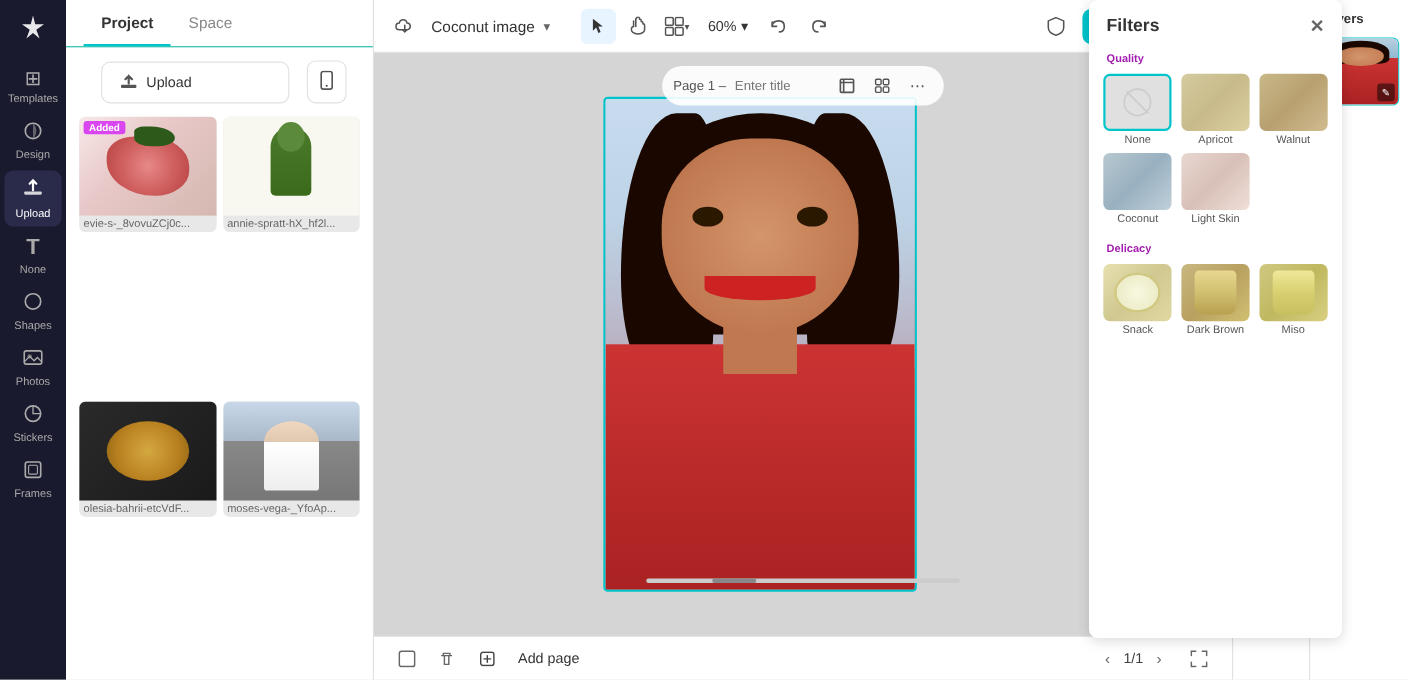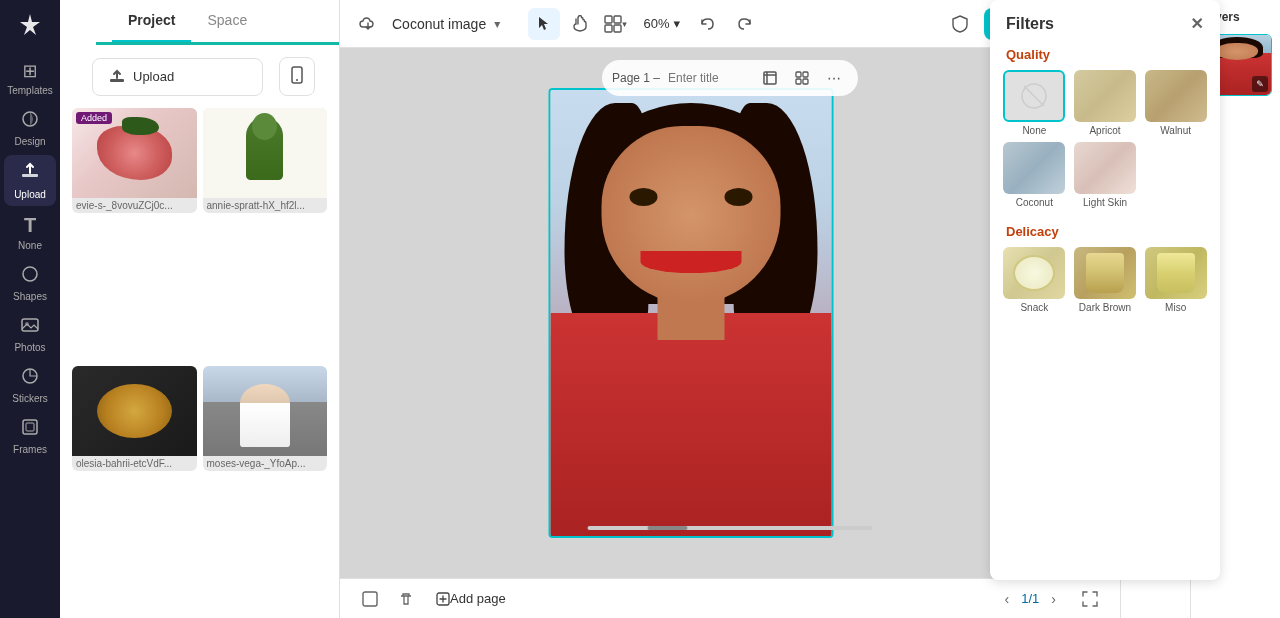"Project" .panel-tabs { border-bottom: 3px solid #14b8a6 -> 1px solid #14b8a6; margin-left: 36px -> none }
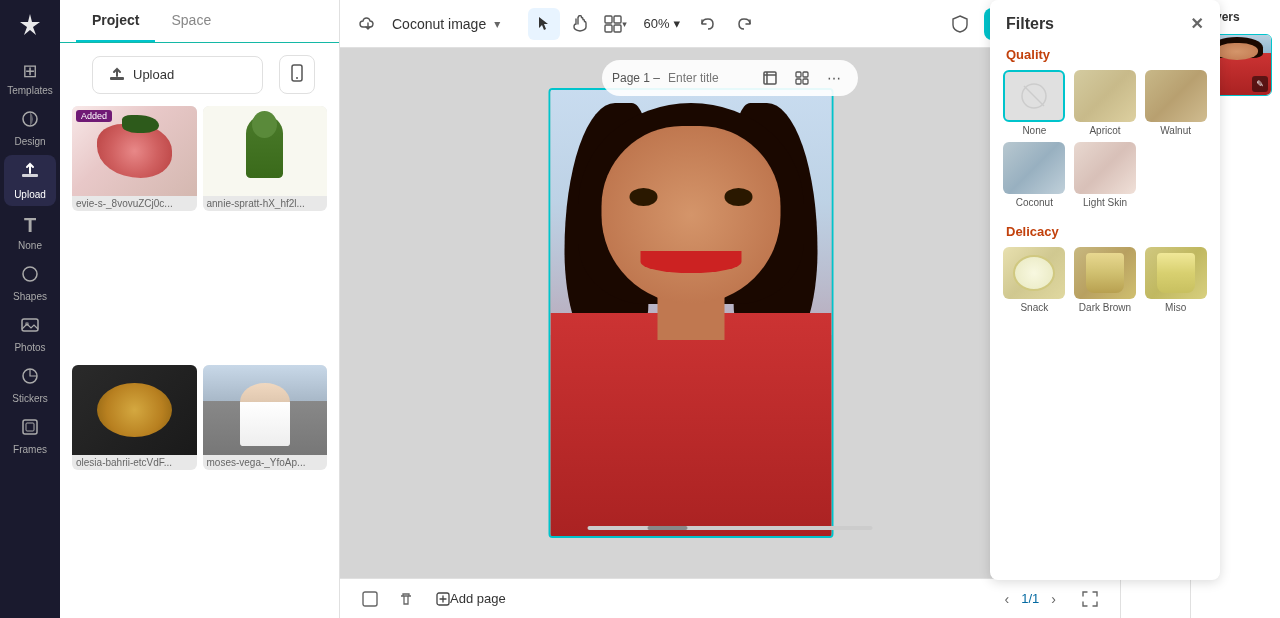"Quality" .filter-section-title { color: #c2410c -> #a21caf; font-size: 13px -> 10px }
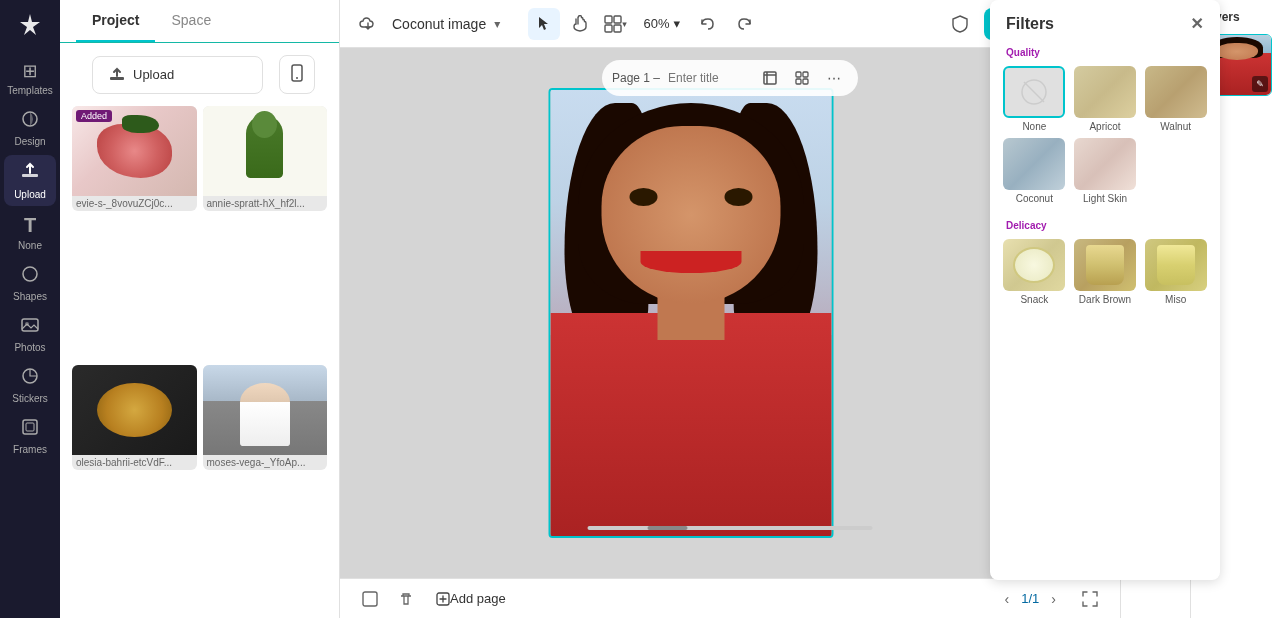"Added" .added-badge { background: #701a75 -> #d946ef; font-weight: 400 -> 700 }
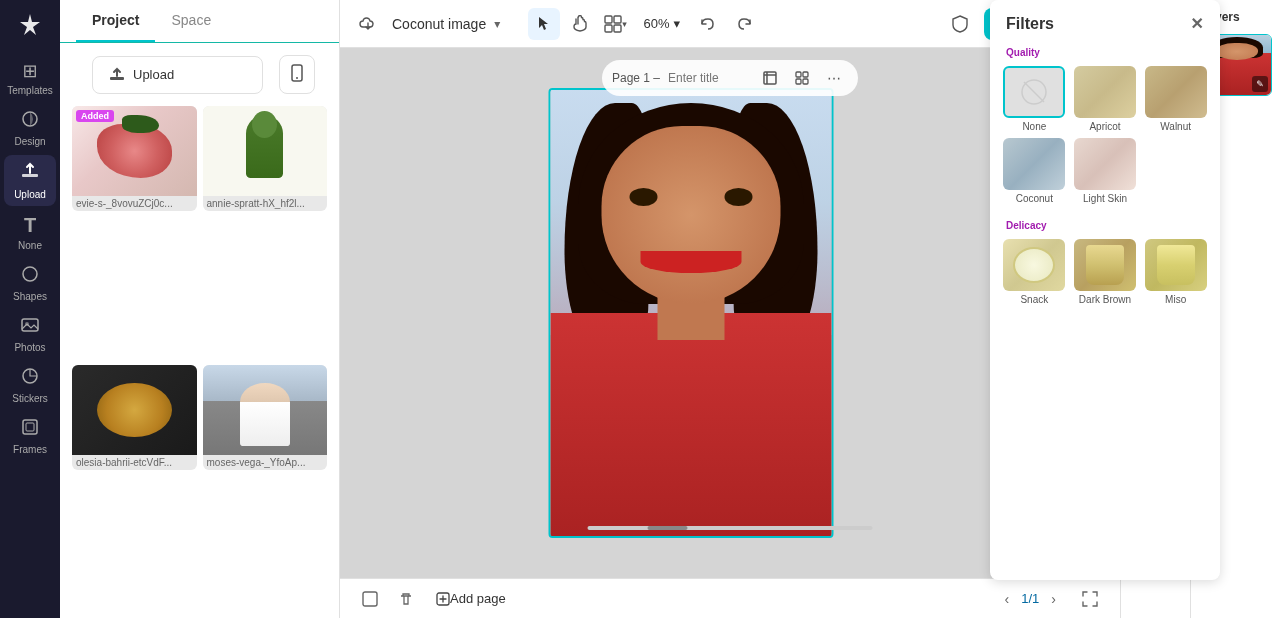"Add page" .add-page-btn { gap: 0 -> 21px }
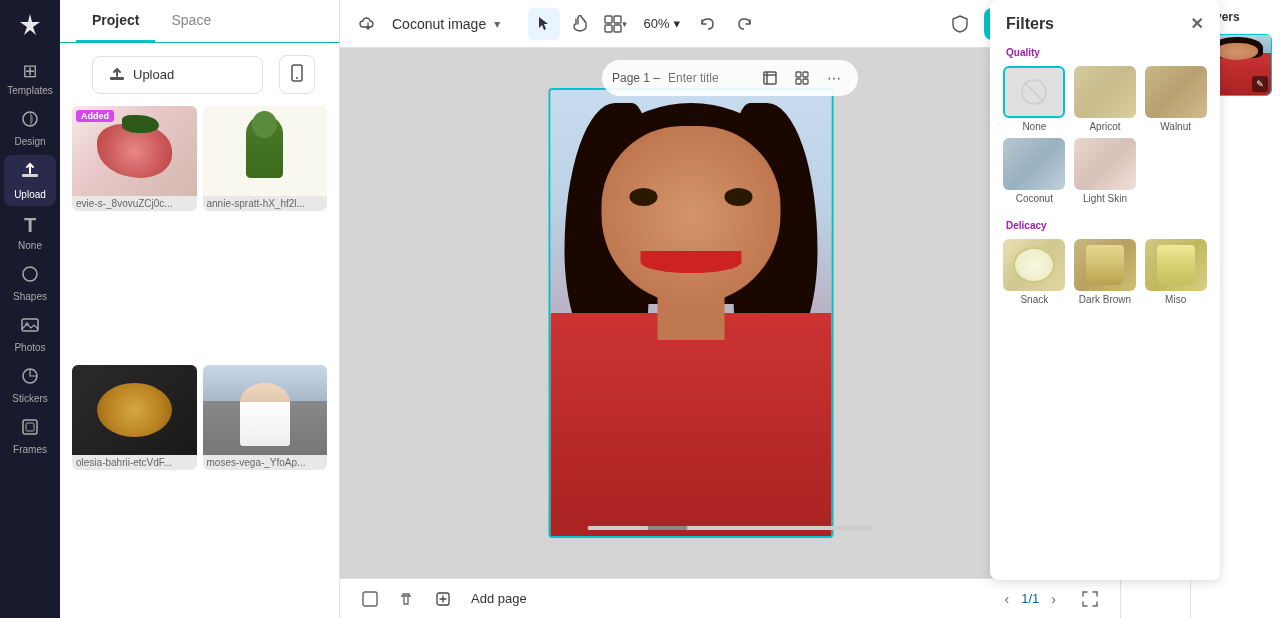"1/1" .page-nav-text { color: #0369a1 -> #404040 }
